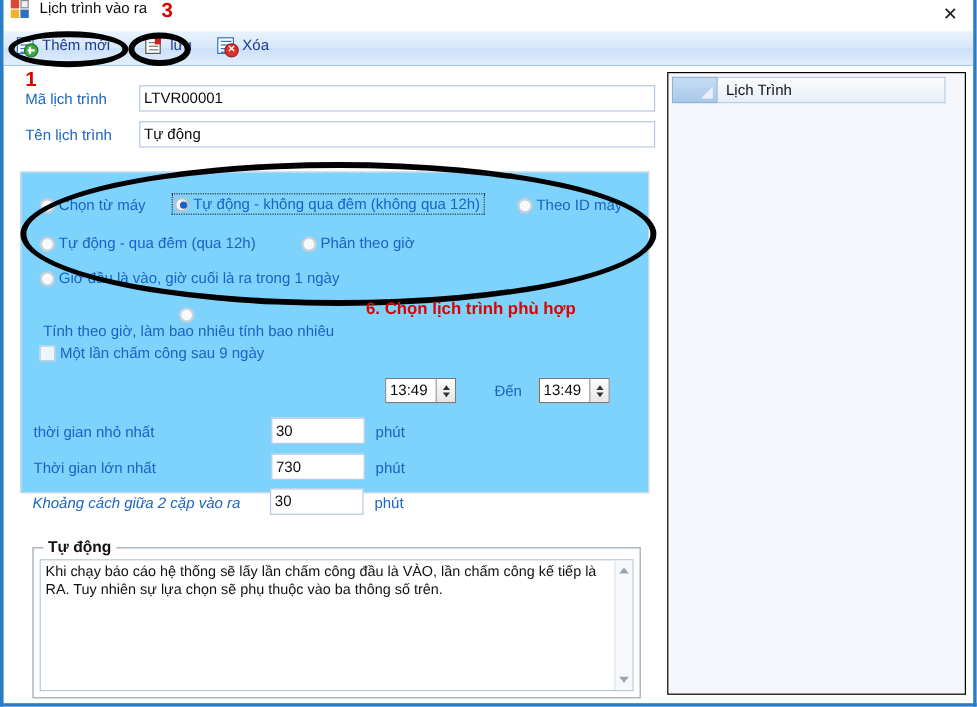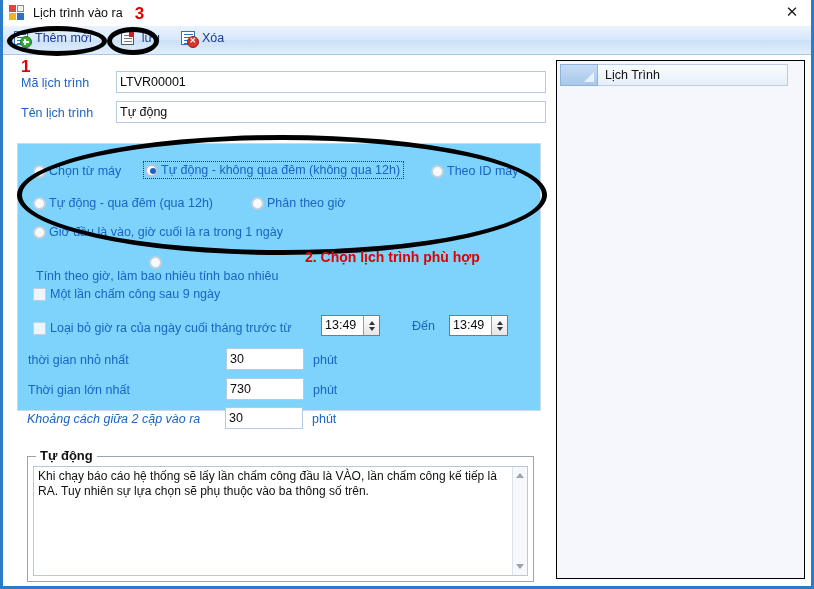"Lịch trình vào ra" #titlebar { align-items: center -> flex-start }
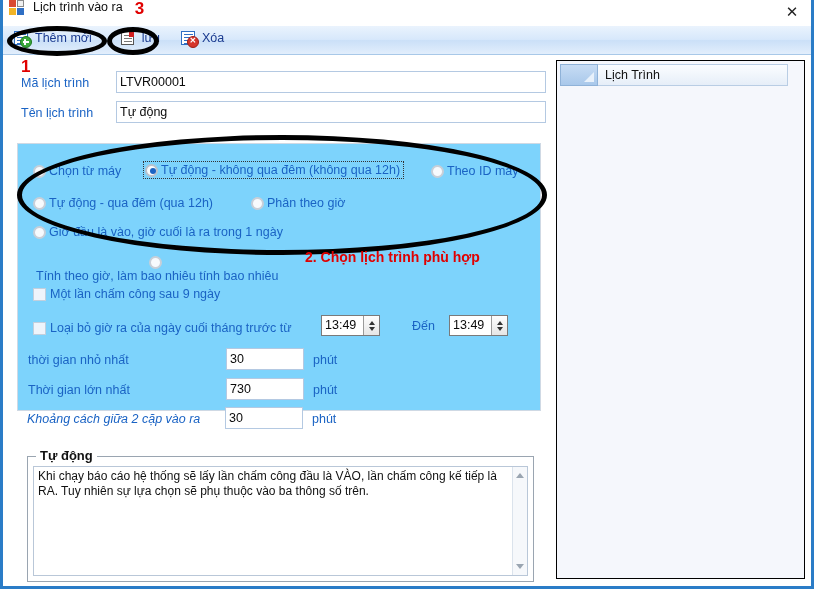"2. Chọn lịch trình phù" div { text: 2 -> 6 }
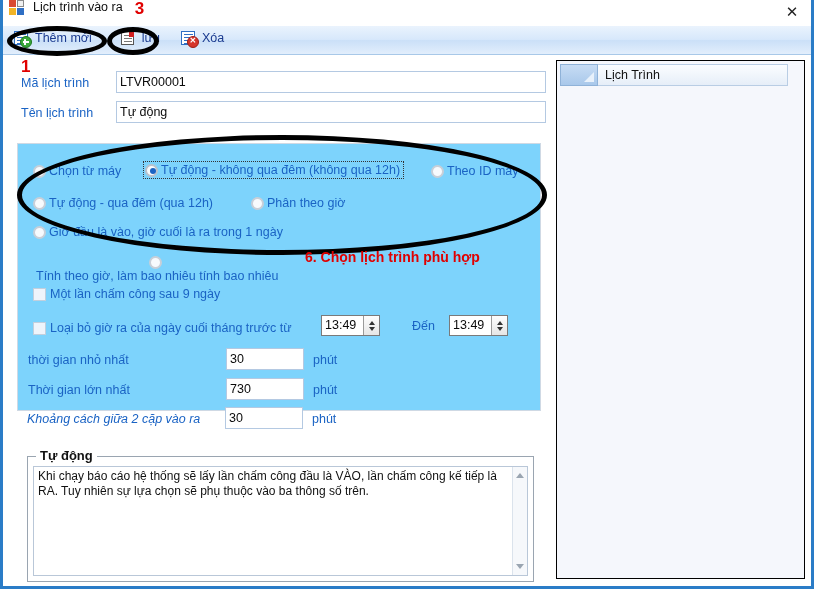"Loại bỏ giờ ra của" div.check-opt { html: <div> <span></span> <span>Loại bỏ giờ ra của ngày cuối tháng trước từ</span> </div> -> none }
